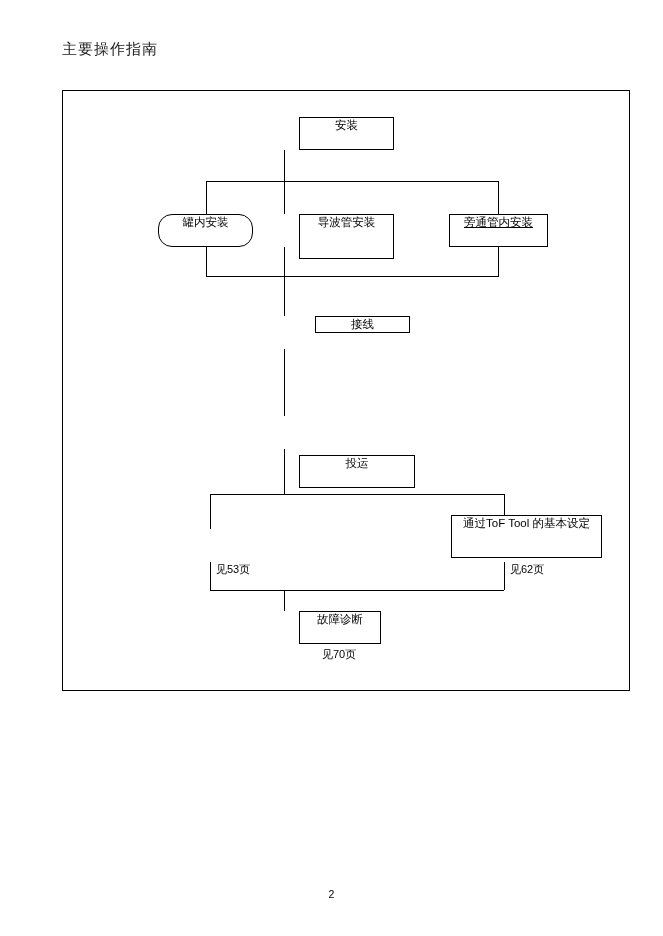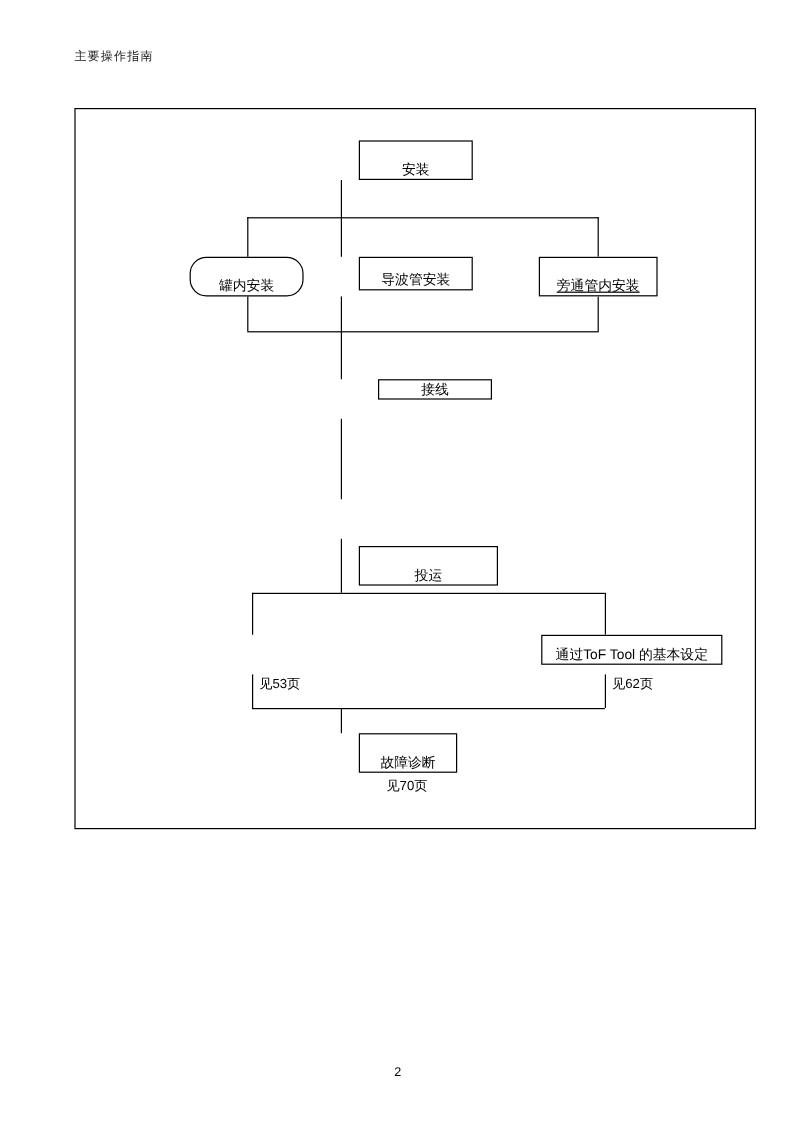"主要操作指南" .page-title { font-size: 10px -> 15px }
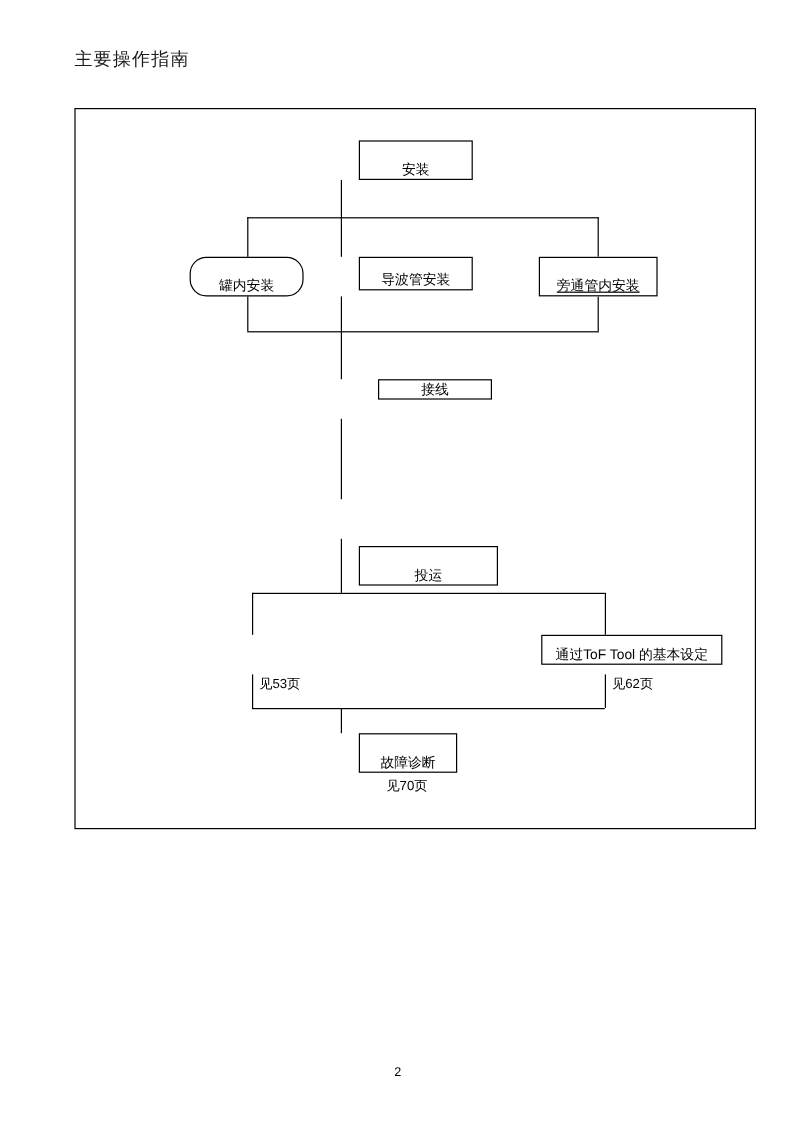"安装" .node { align-items: flex-end -> flex-start }
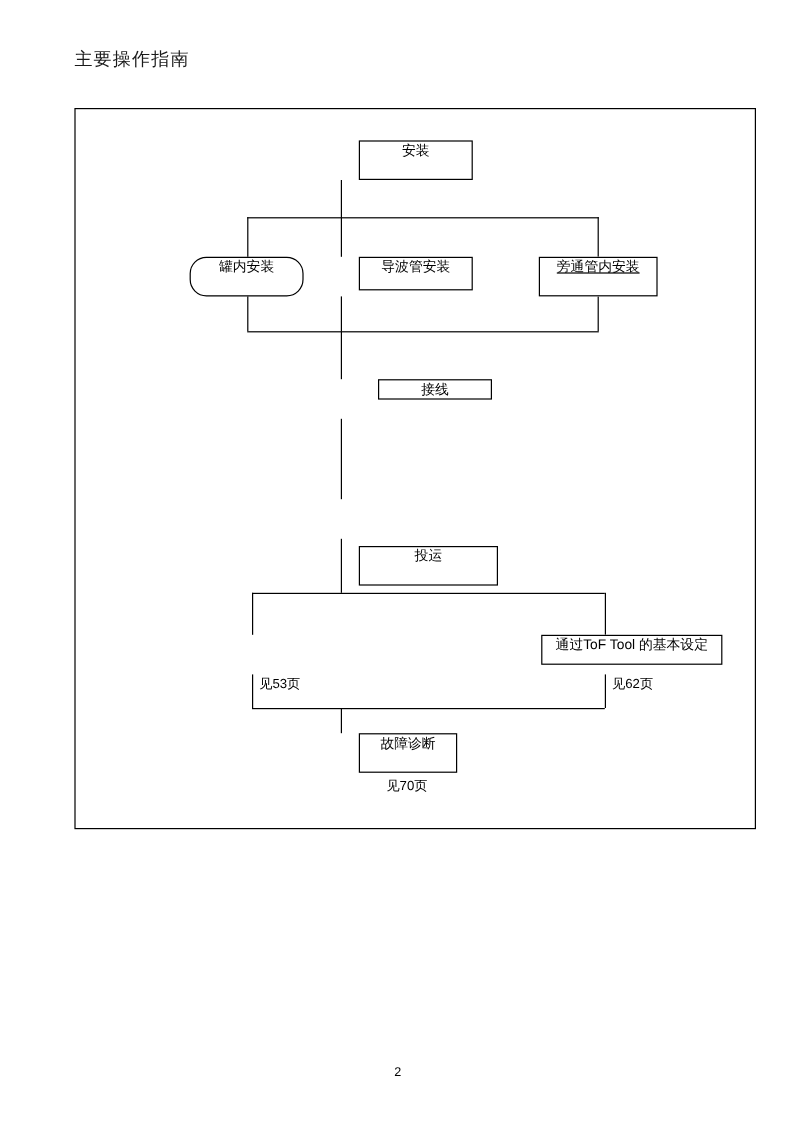"导波管安装" div.node { height: 28px -> 45px }
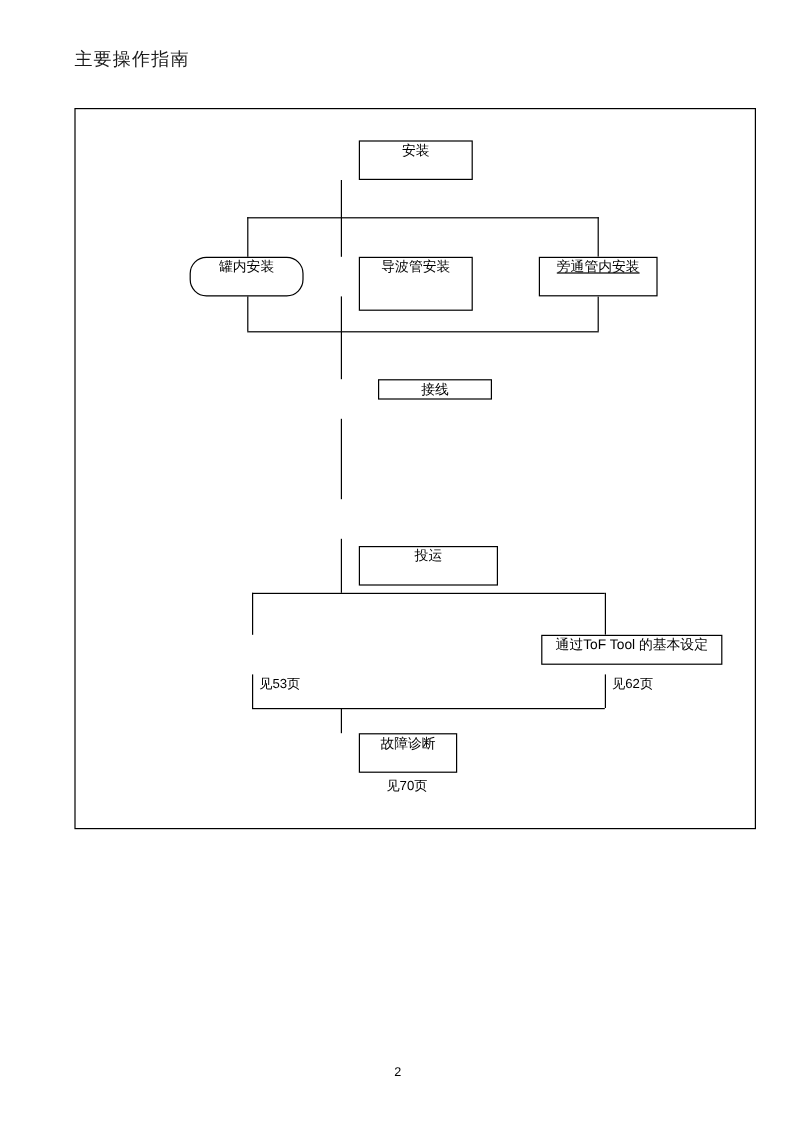"通过ToF Tool 的基本设定" div.node { height: 25px -> 43px; top: 438px -> 424px }
